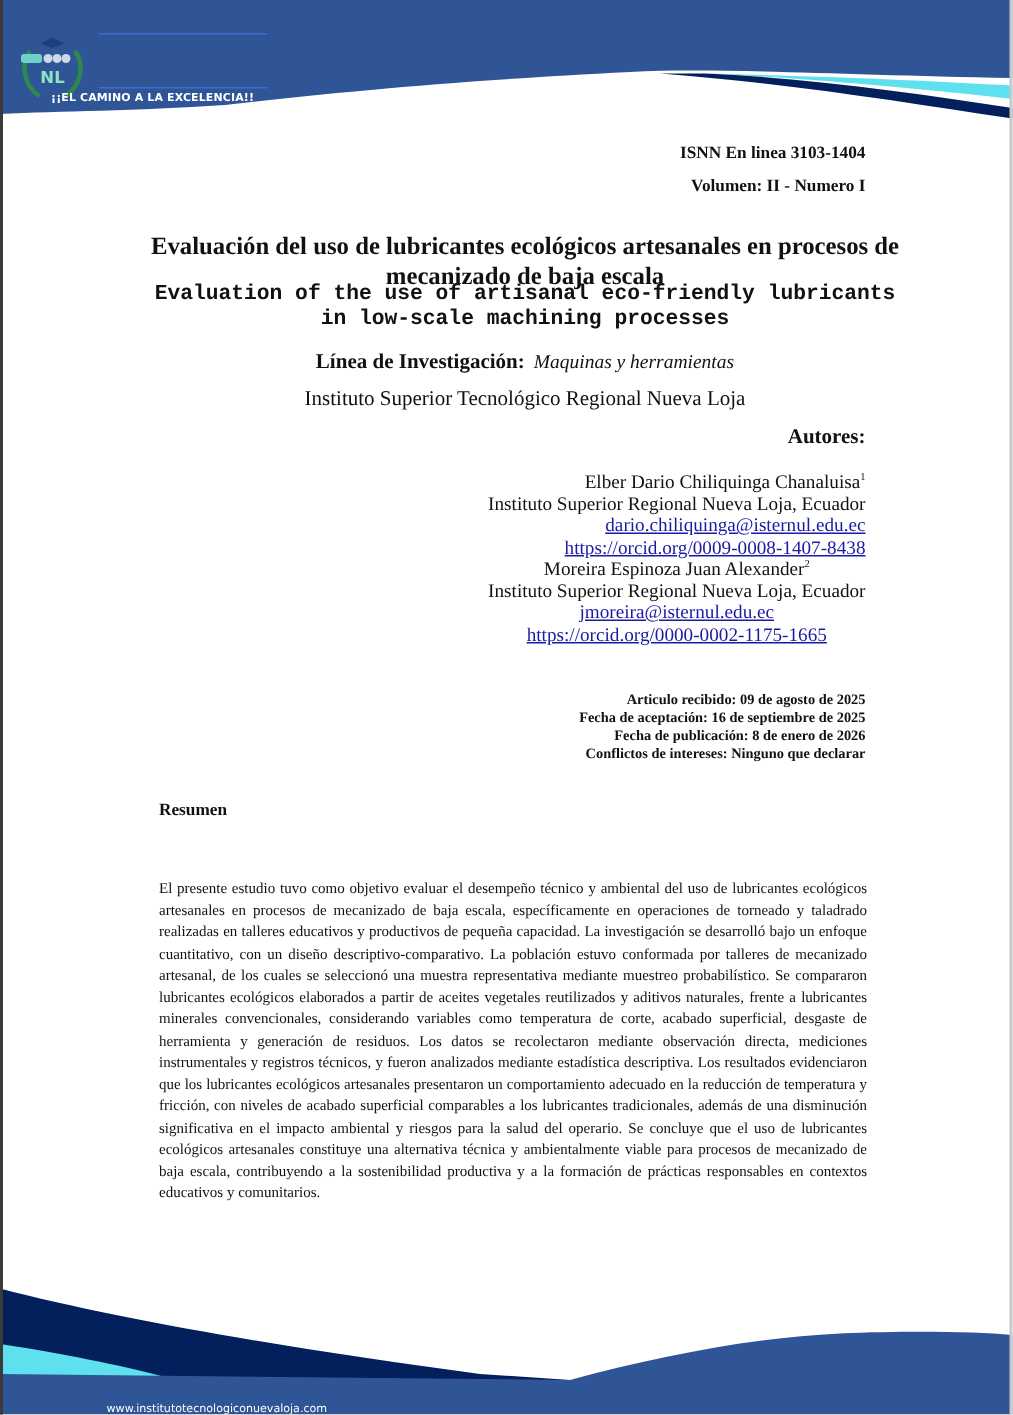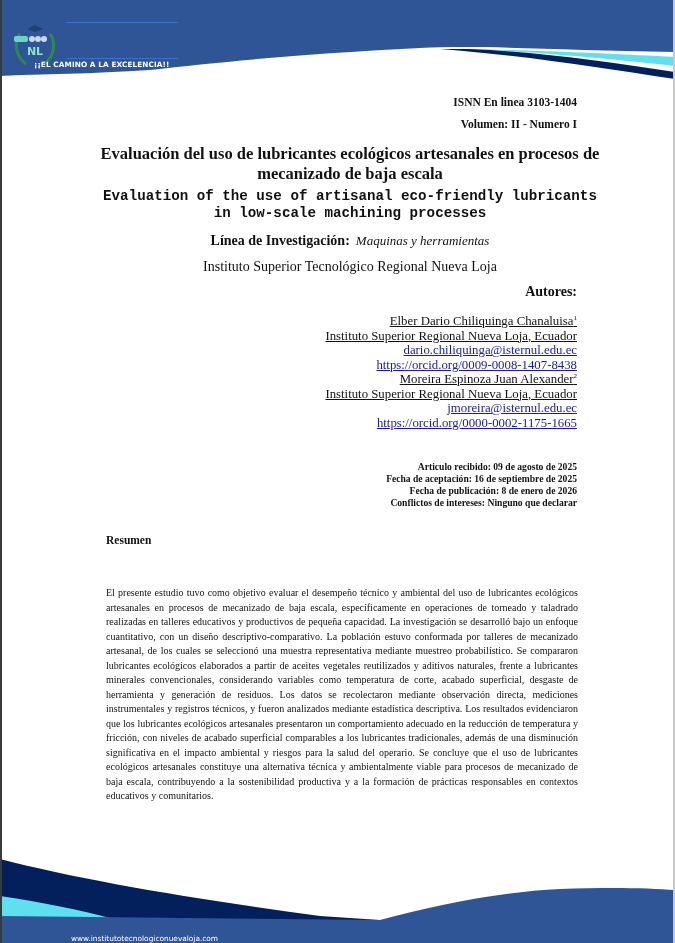"Evaluación del uso de lubricantes" .title-es { top: 144px -> 154px }
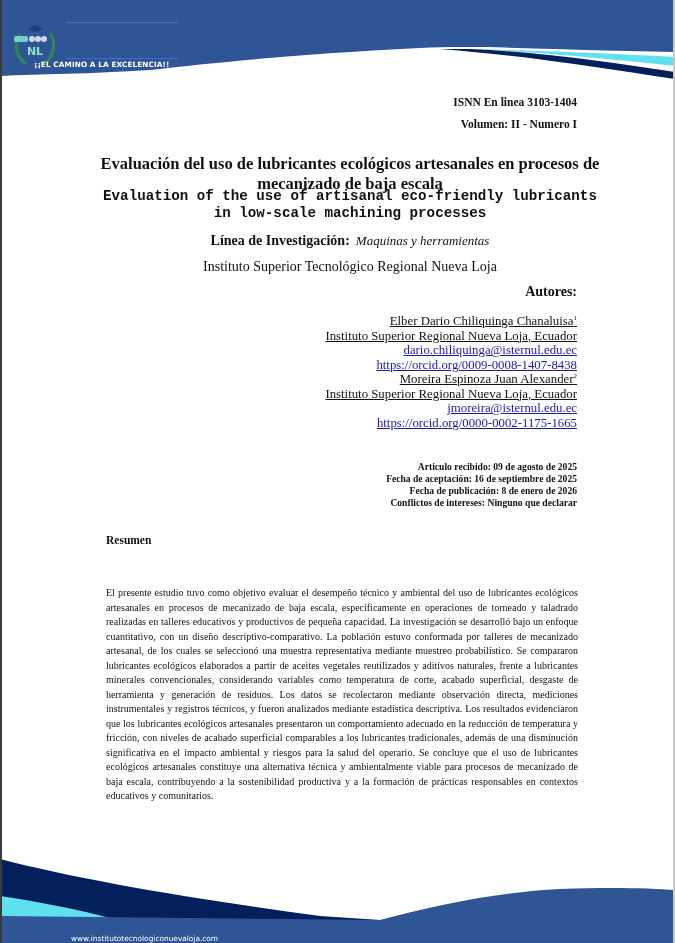"Elber Dario Chiliquinga Chanaluisa1" .author-block span.ln { text-decoration: underline -> none }
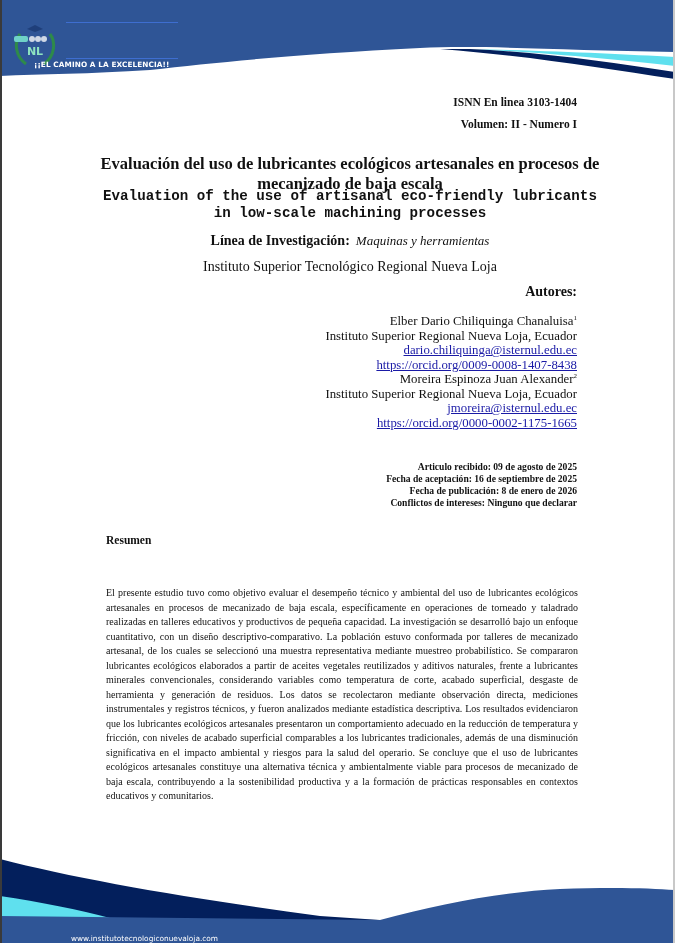"Moreira Espinoza Juan Alexander2" div.author-block { text-align: none -> center }
